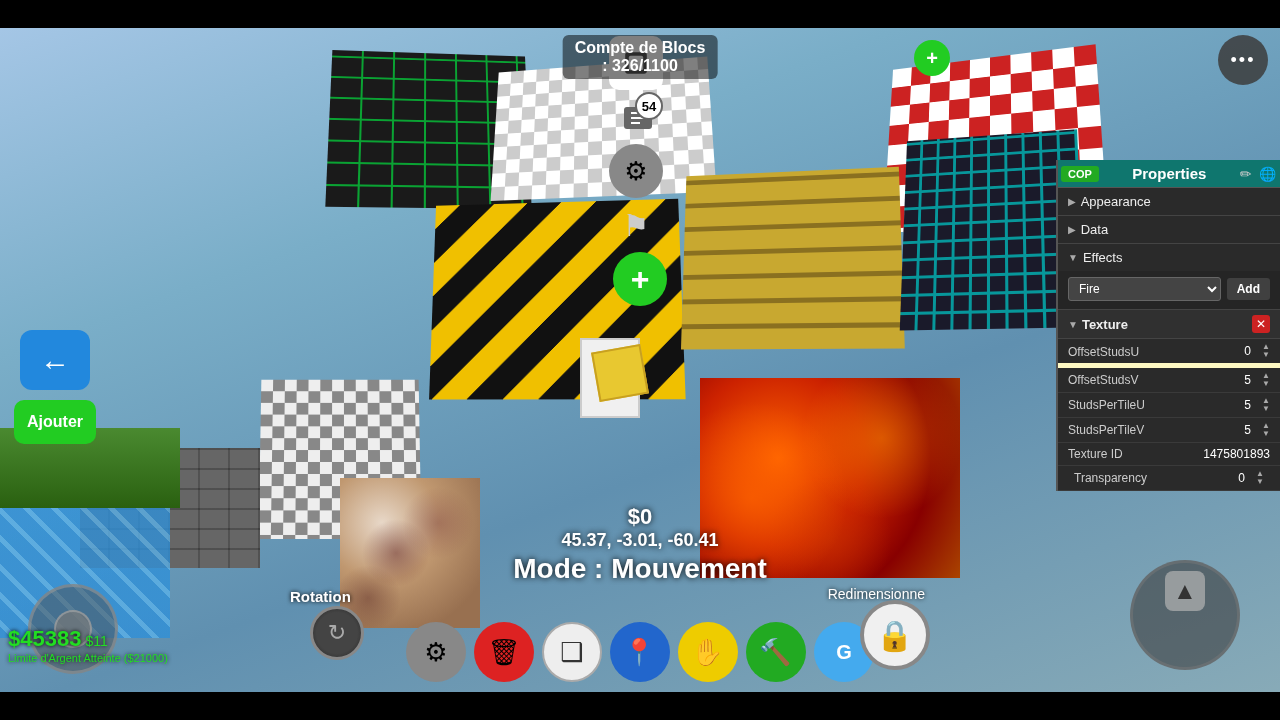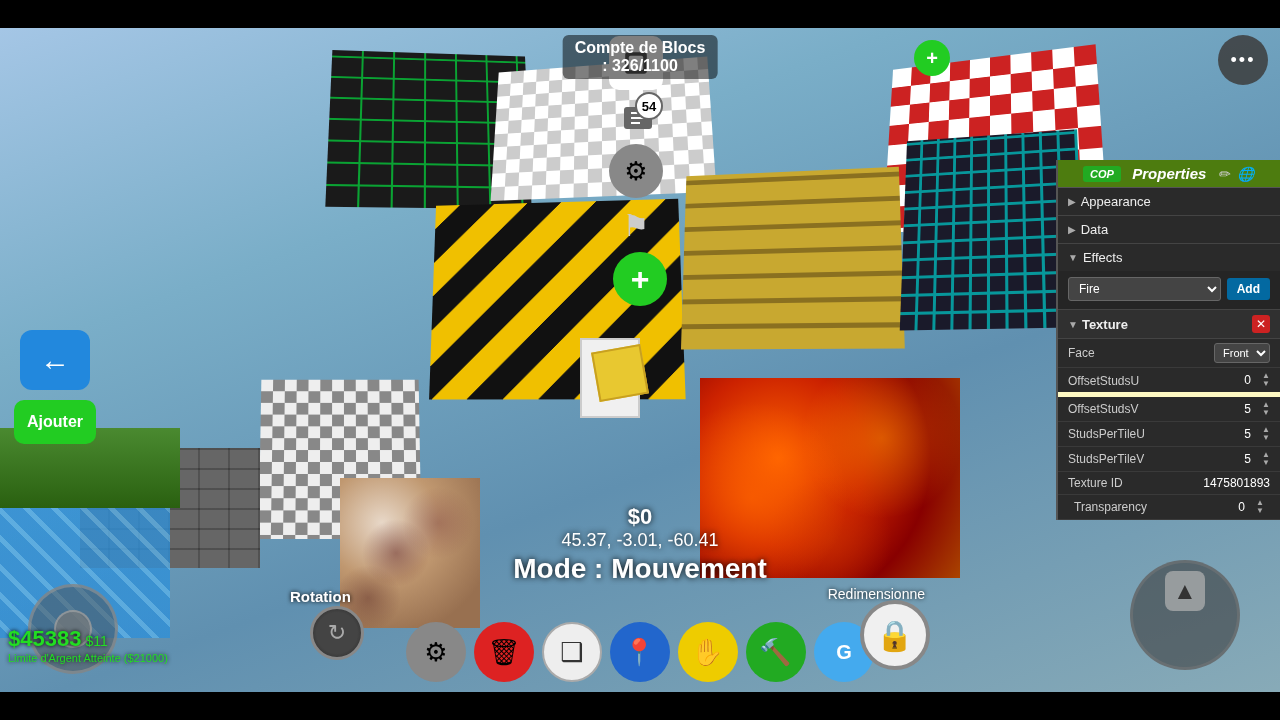"COP" div { background: #4d7c0f -> #0f766e; font-style: italic -> none; padding: 5px 25px -> 5px 3px }
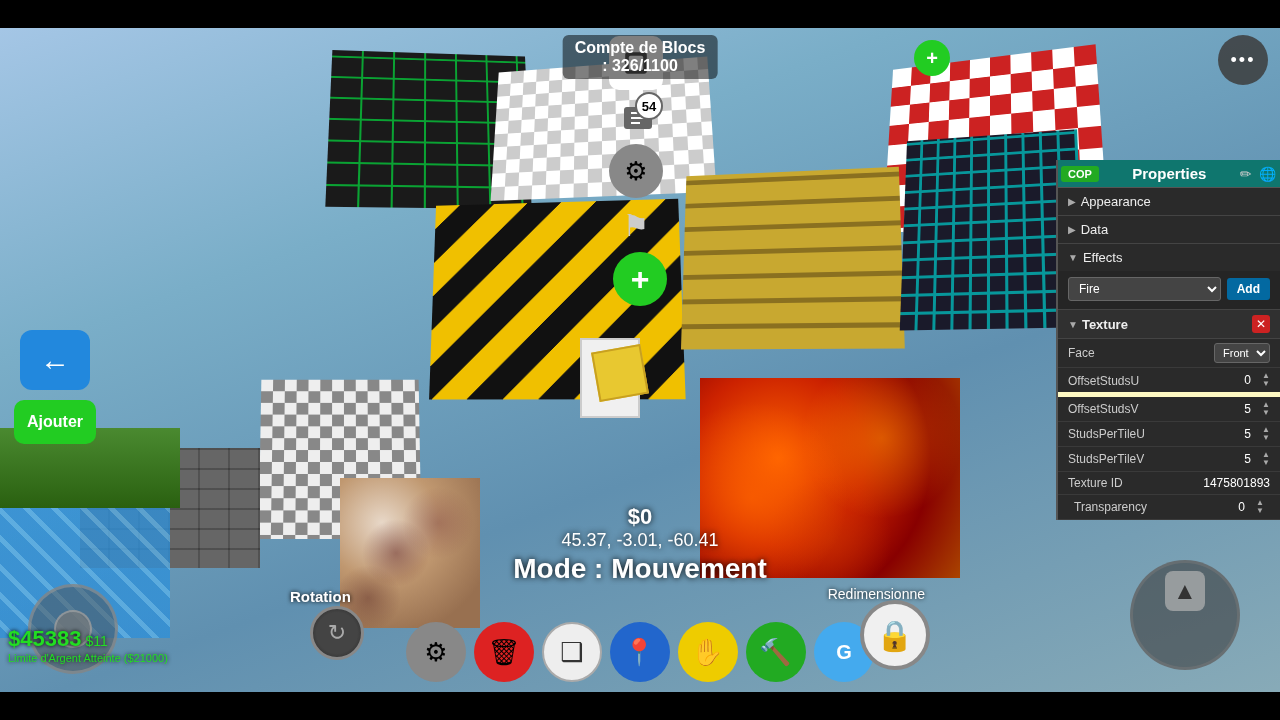"Add" button { background: #0369a1 -> #404040 }
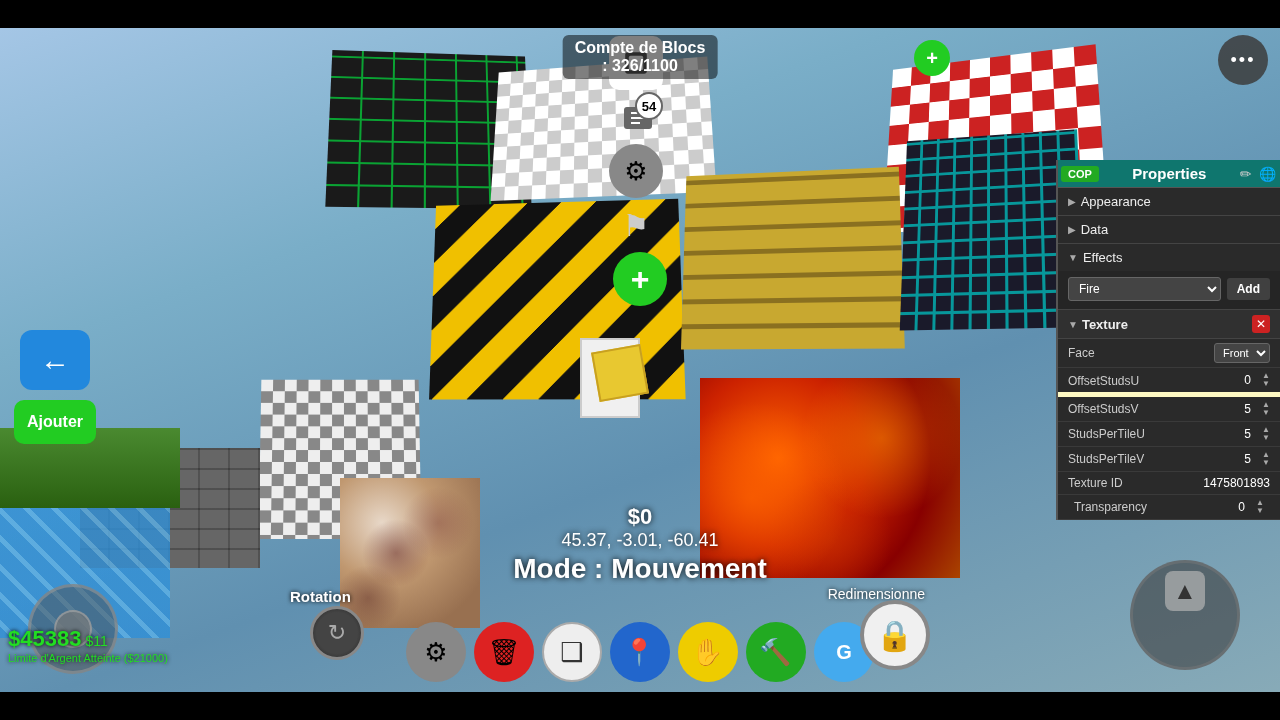"Face" div { html: <div> <span>Face</span> <select> <option>Front</option> </select> </div> -> none }
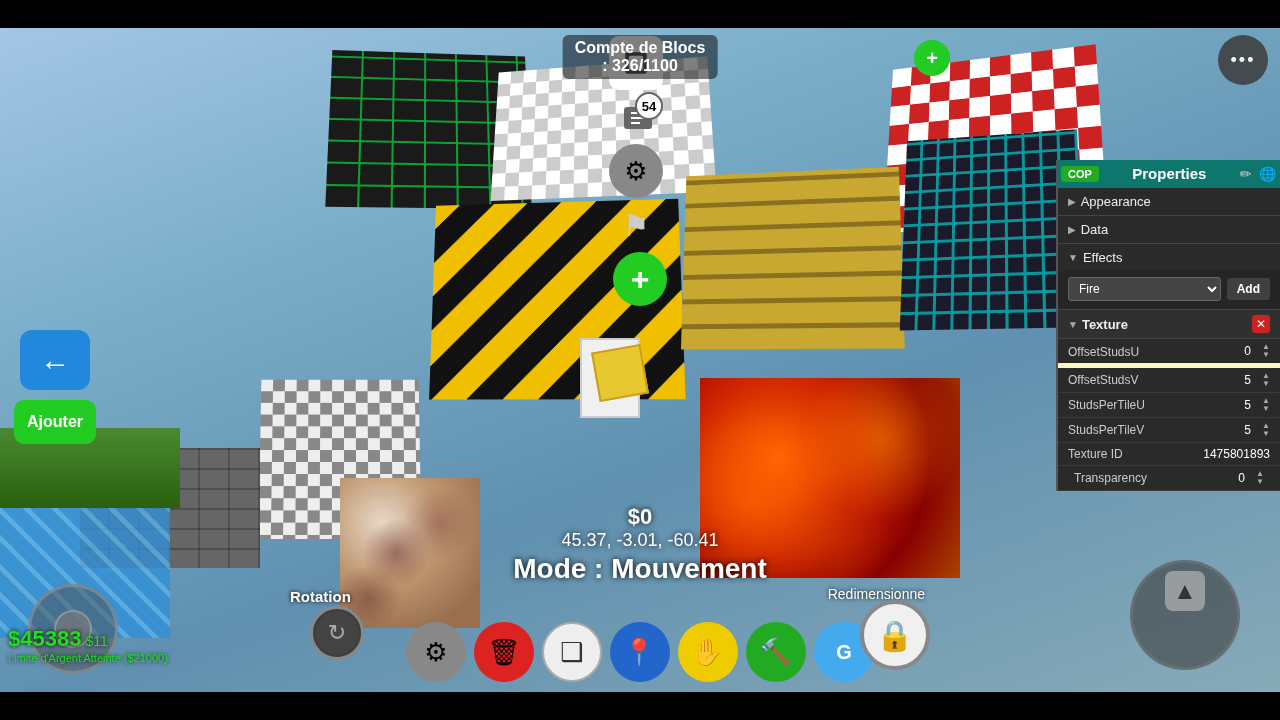"45.37, -3.01, -60.41" .coords-tag { font-weight: normal -> bold }
